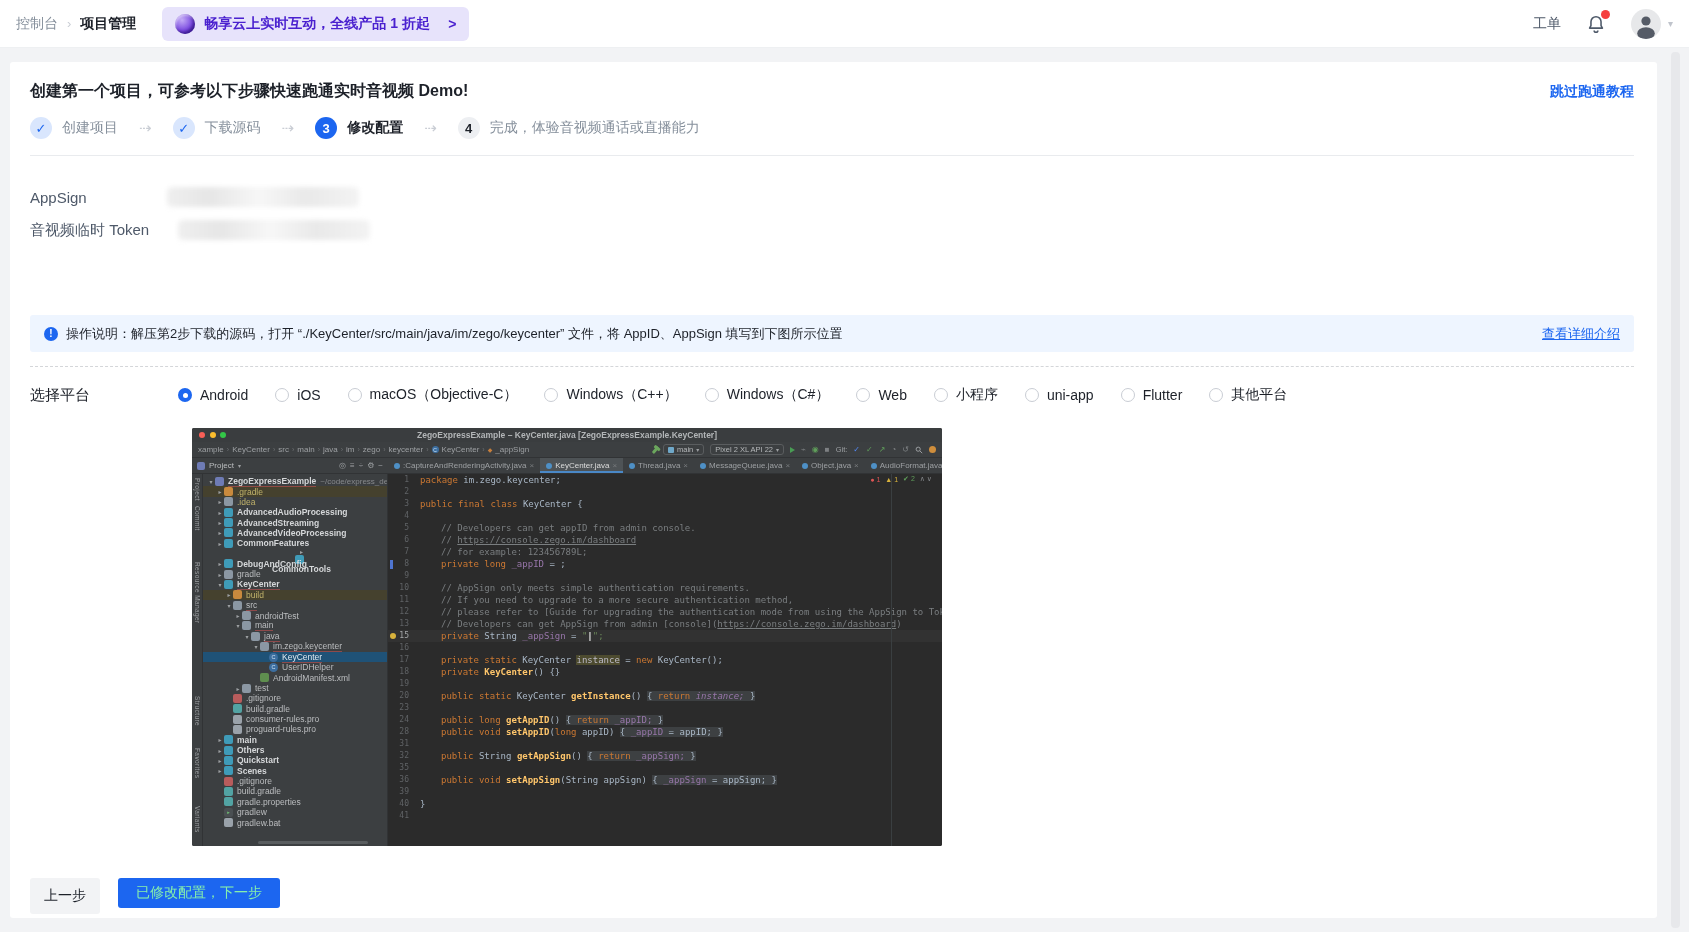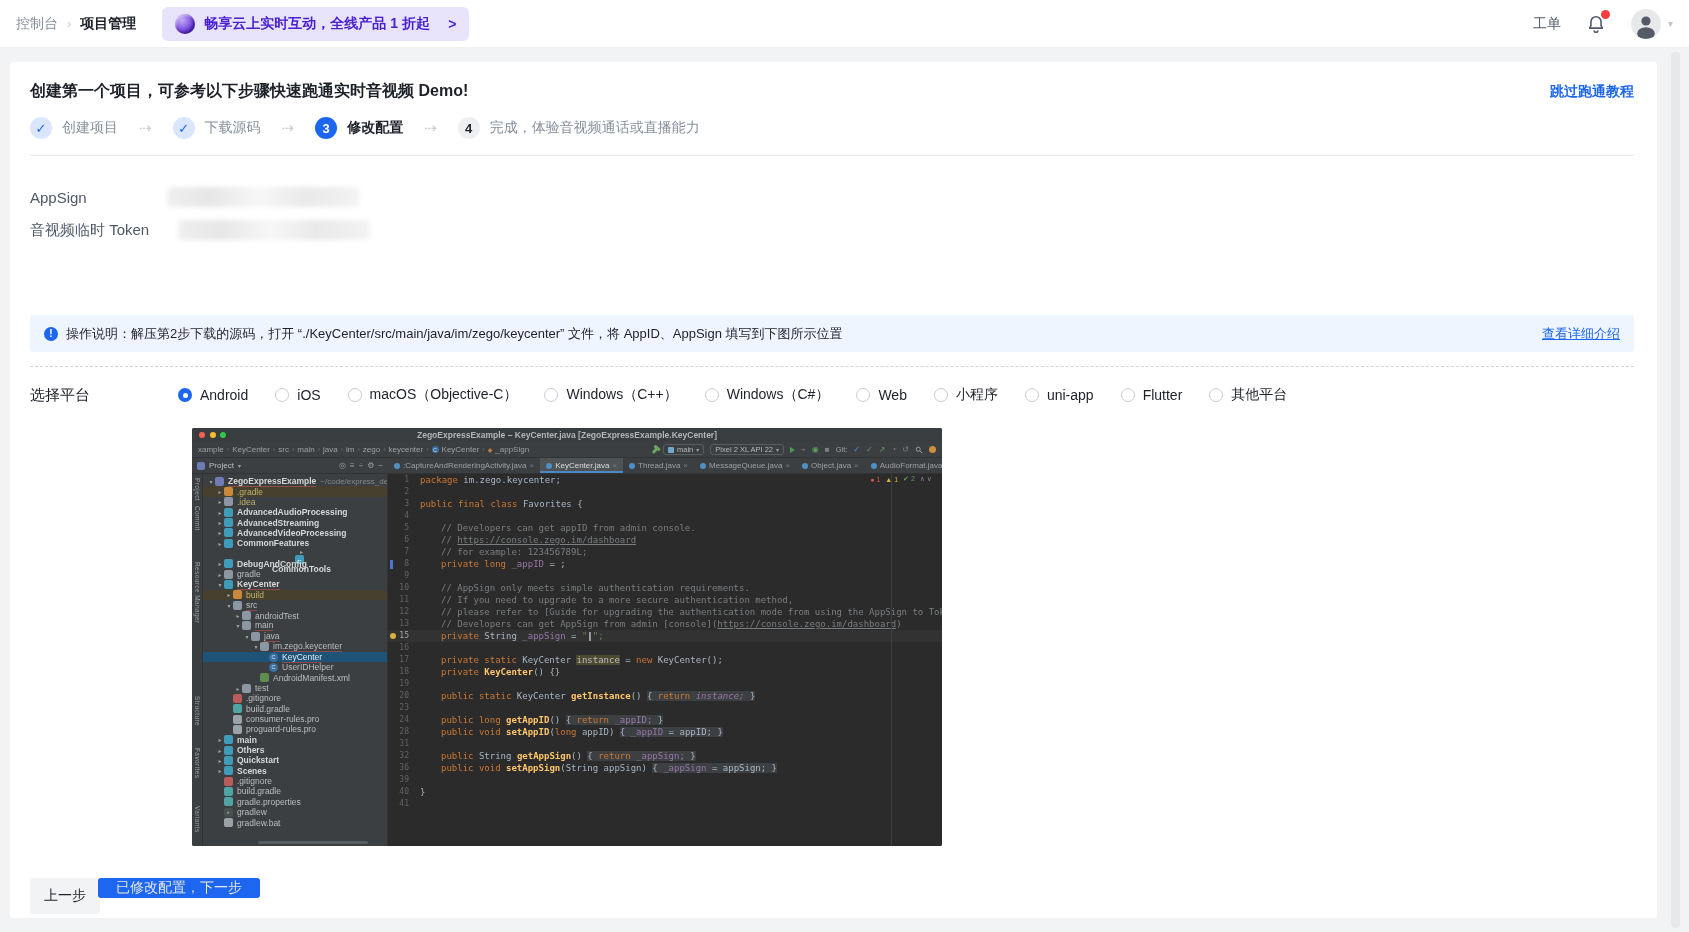"Favorites {" span.p { text: Favorites -> KeyCenter }
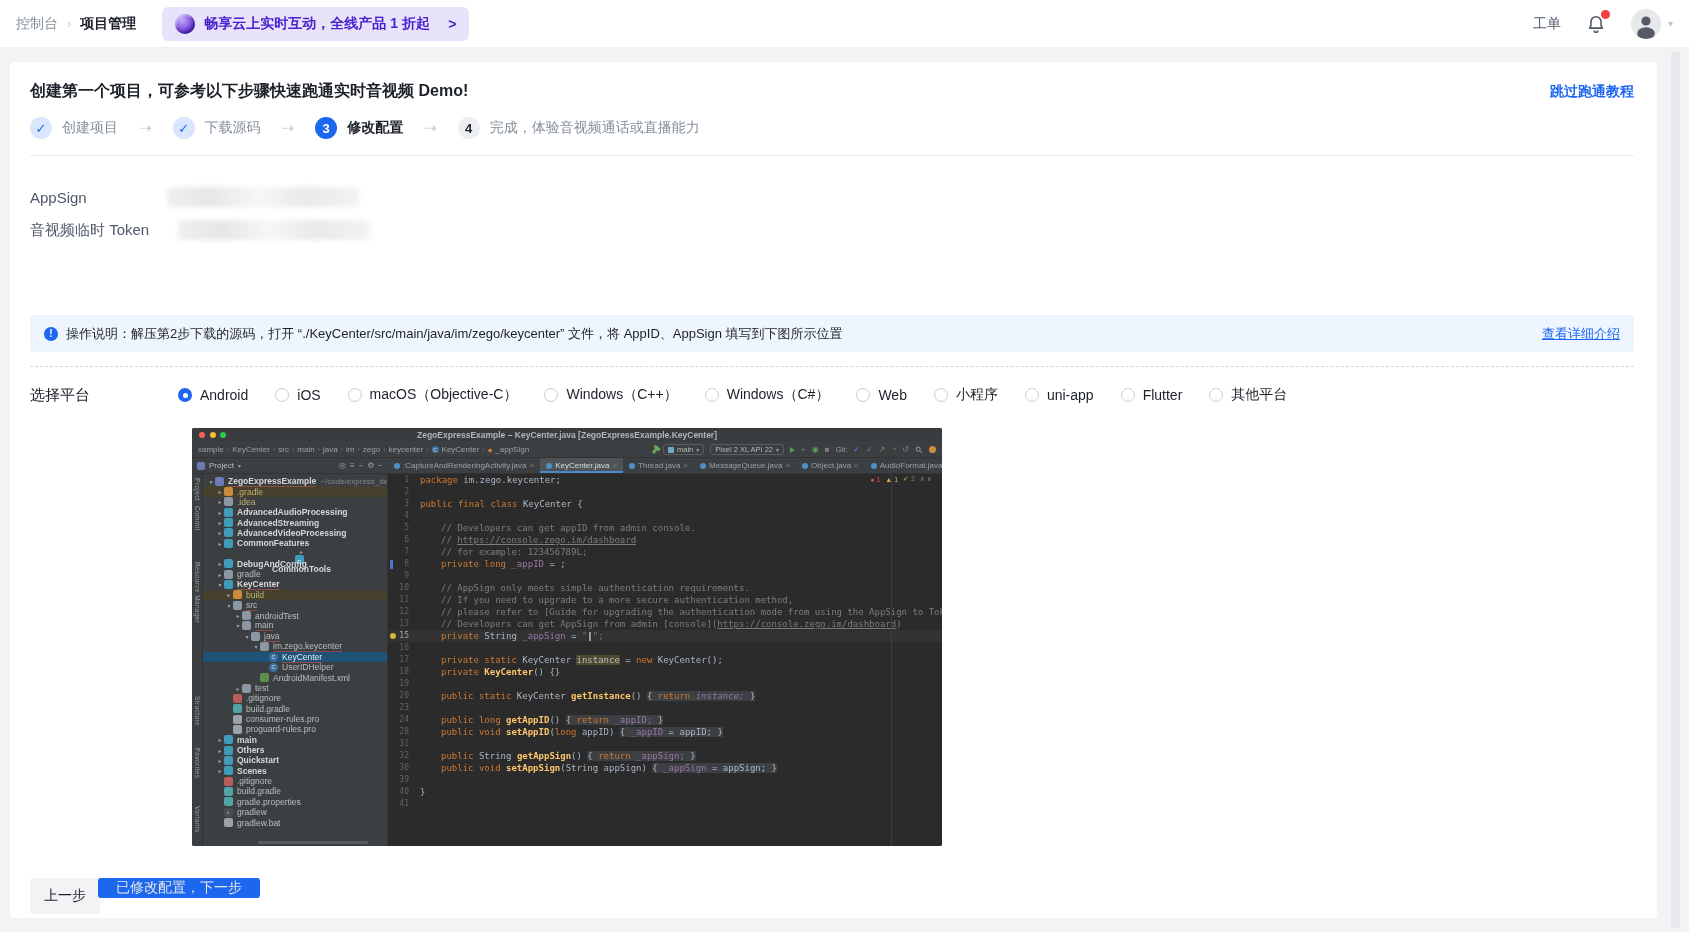"35" div.crow { html: none -> <div> <span>35</span> <span></span> </div> }
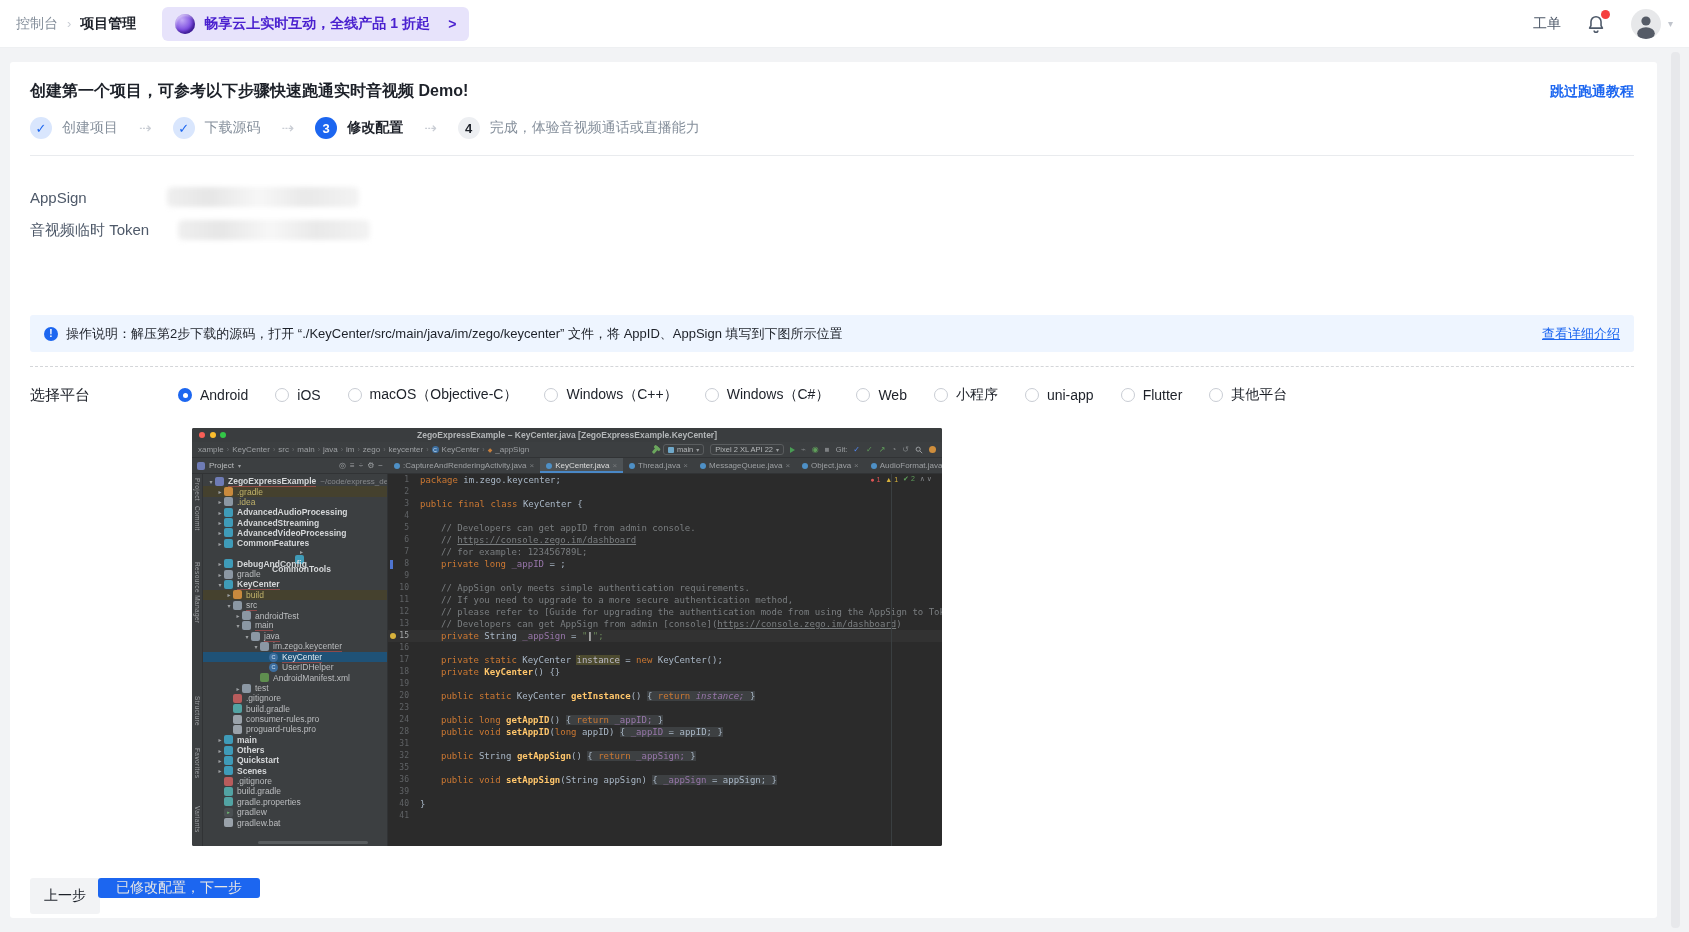"已修改配置，下一步" .btn-next { color: #e5e5e5 -> #86efac; height: 20px -> 30px; left: 88px -> 108px }
